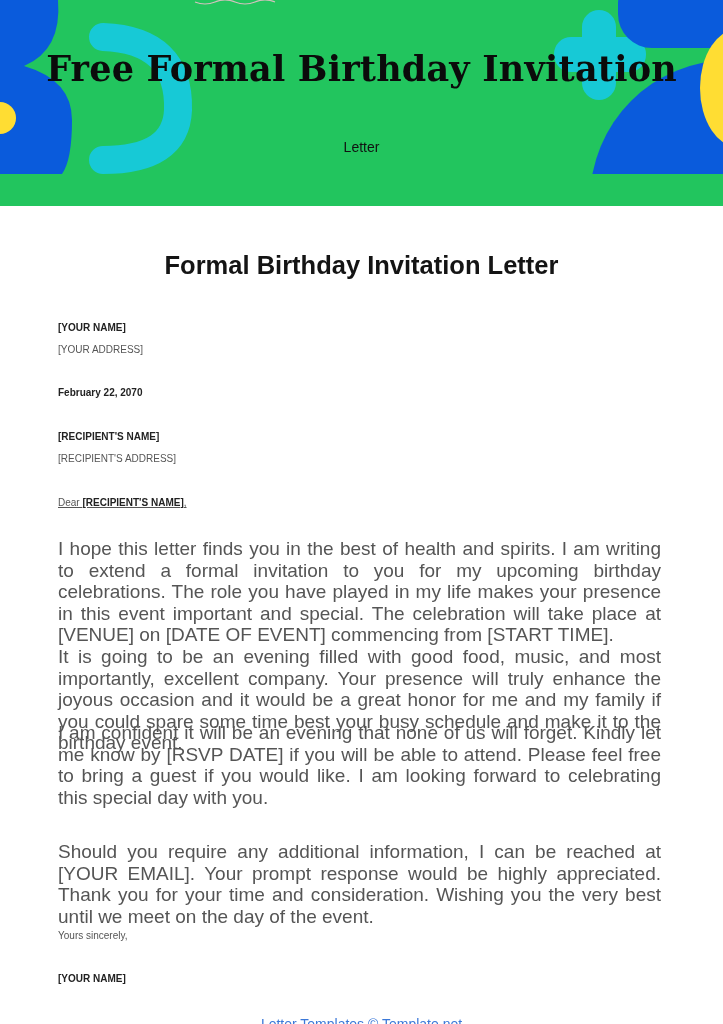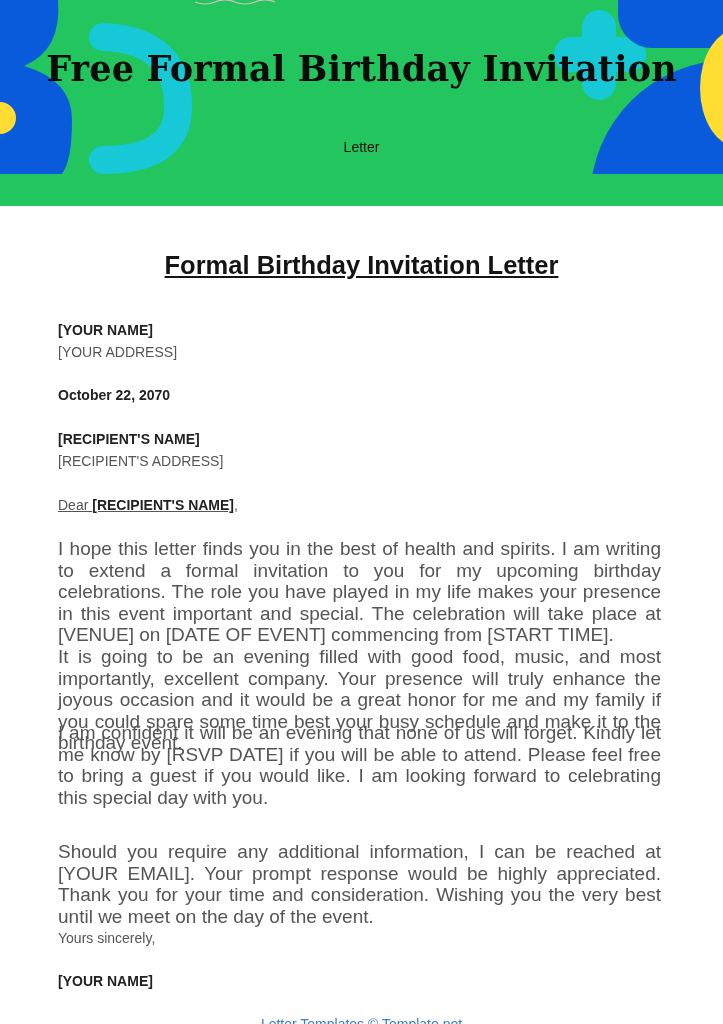"Formal Birthday Invitation Letter" .doc-title { text-decoration: underline -> none }
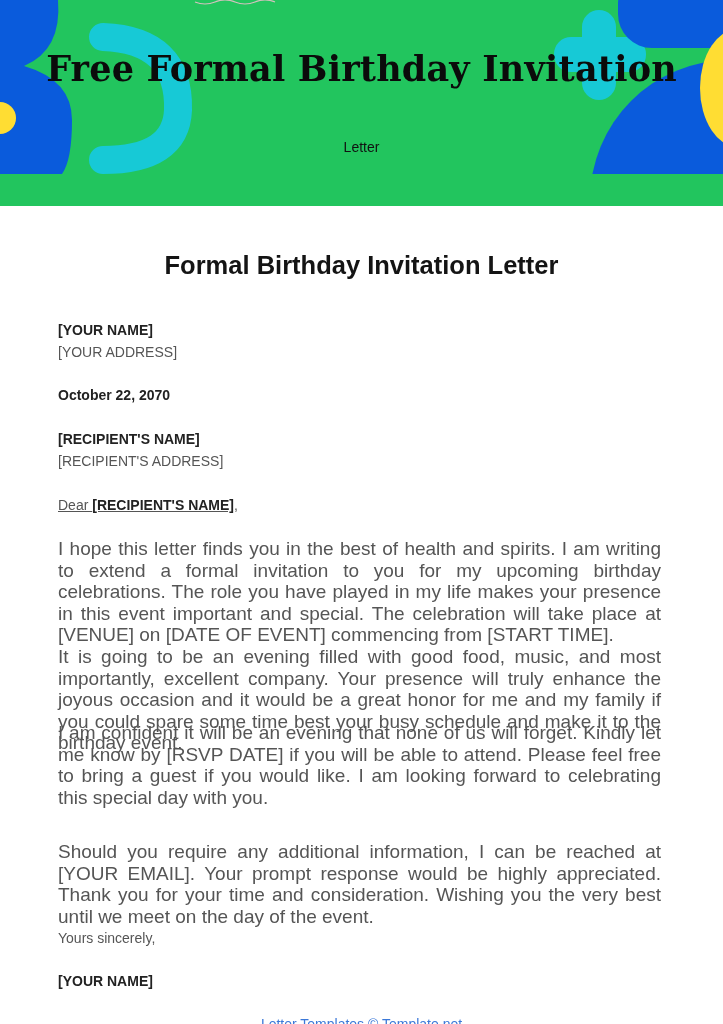"[YOUR NAME]" .line { font-size: 14px -> 10px }
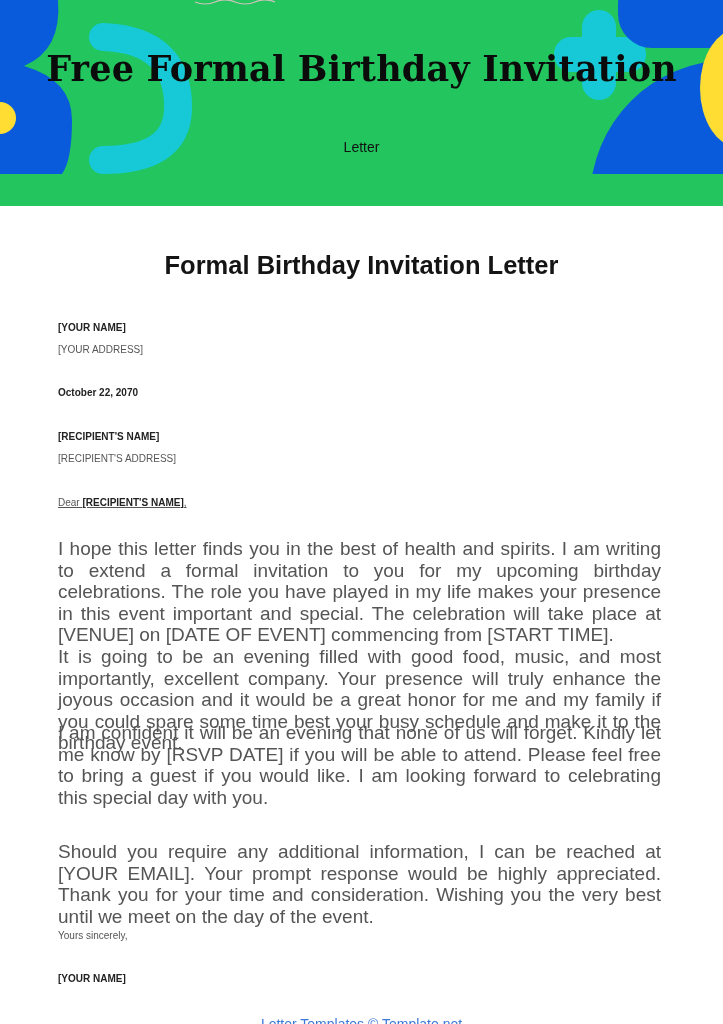"October 22, 2070" div.line { text: October -> February }
